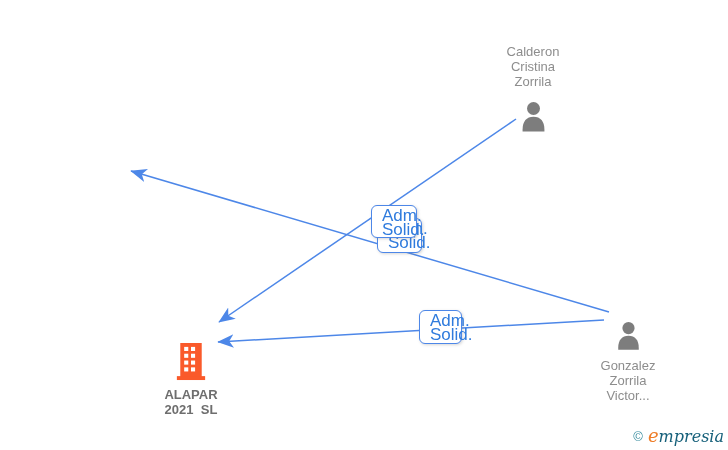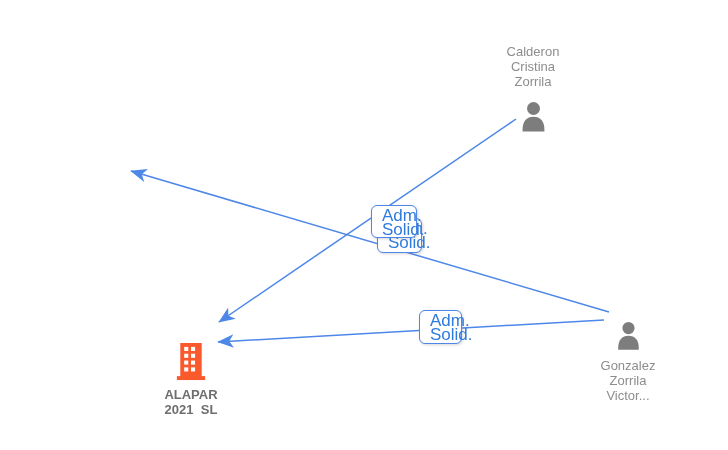"© empresia" div.watermark { html: none -> <div> <span>©</span> <span>e</span><span>mpresia</span> </div> }
